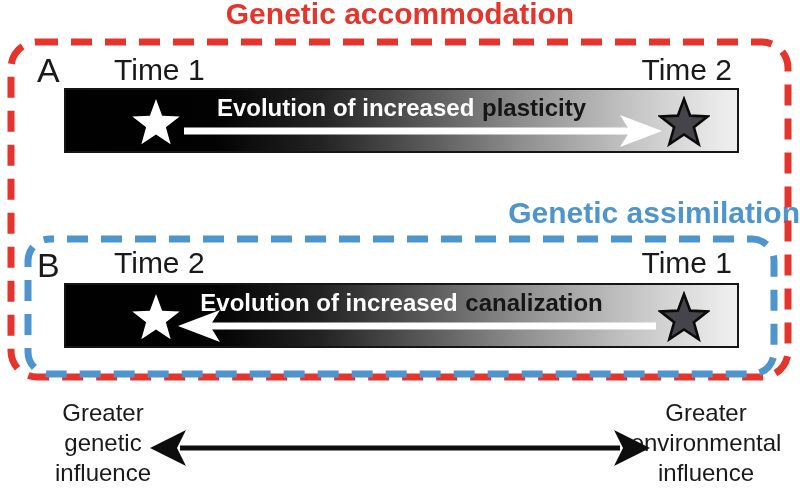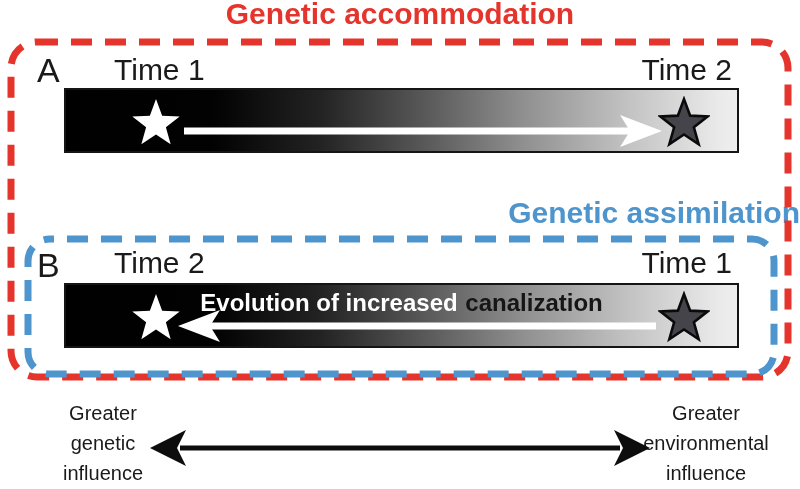"Evolution of increased plasticity" div.bar-caption { html: none -> <div> <span>Evolution of increased</span><span>plasticity</span> </div> }
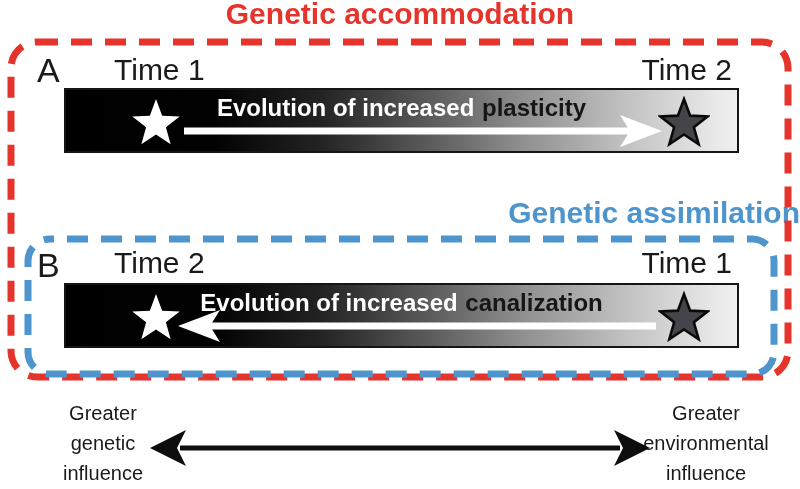"Greater" .axis-label { font-size: 20px -> 24px }
